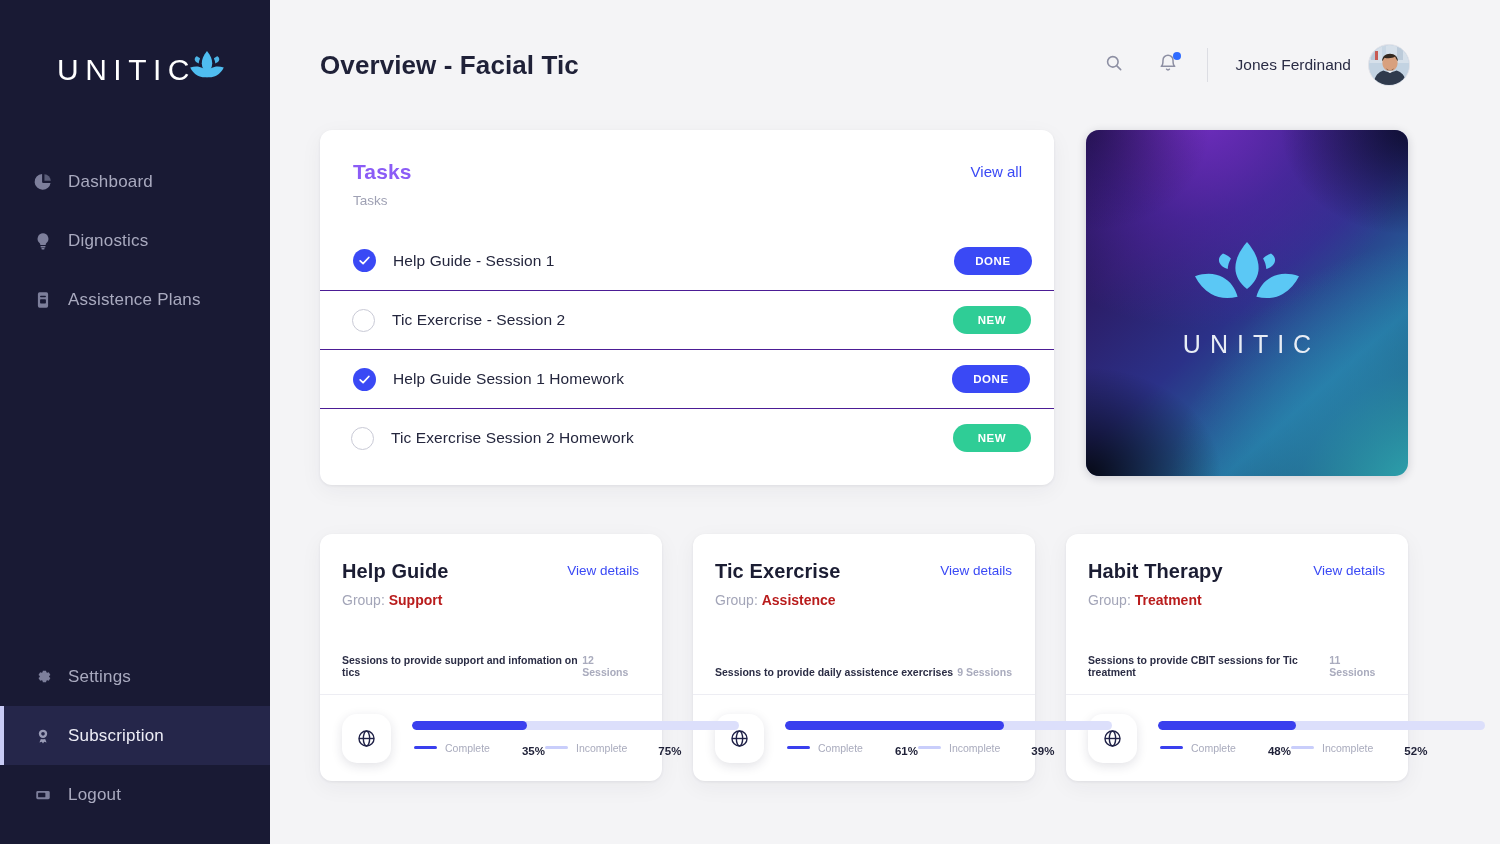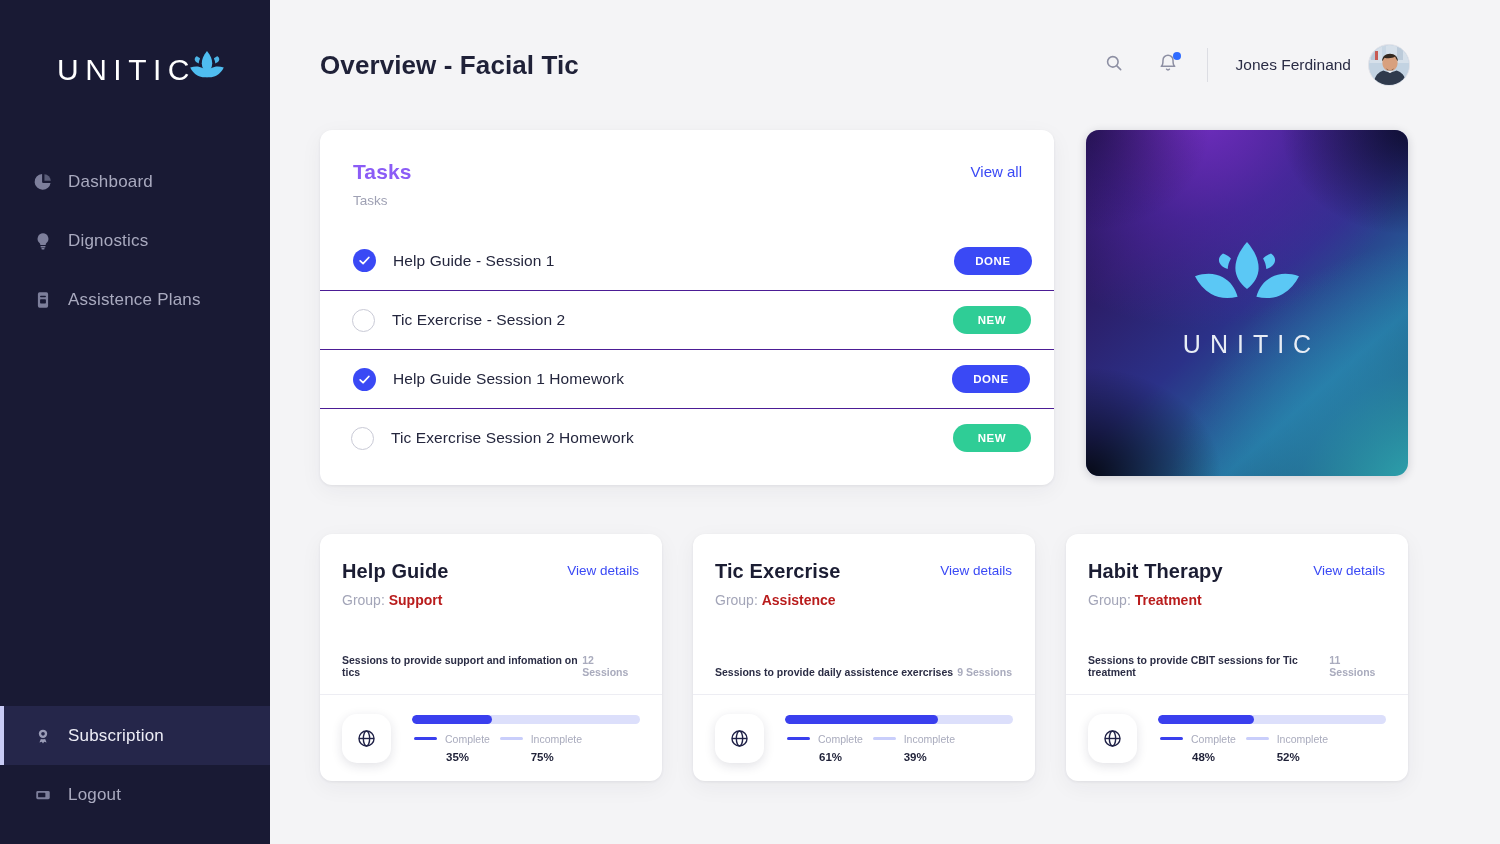"Settings" div.nav-item { html: none -> <div> <span> <svg> <path></path> <path></path> </svg> </span> <span>Settings</span> </div> }
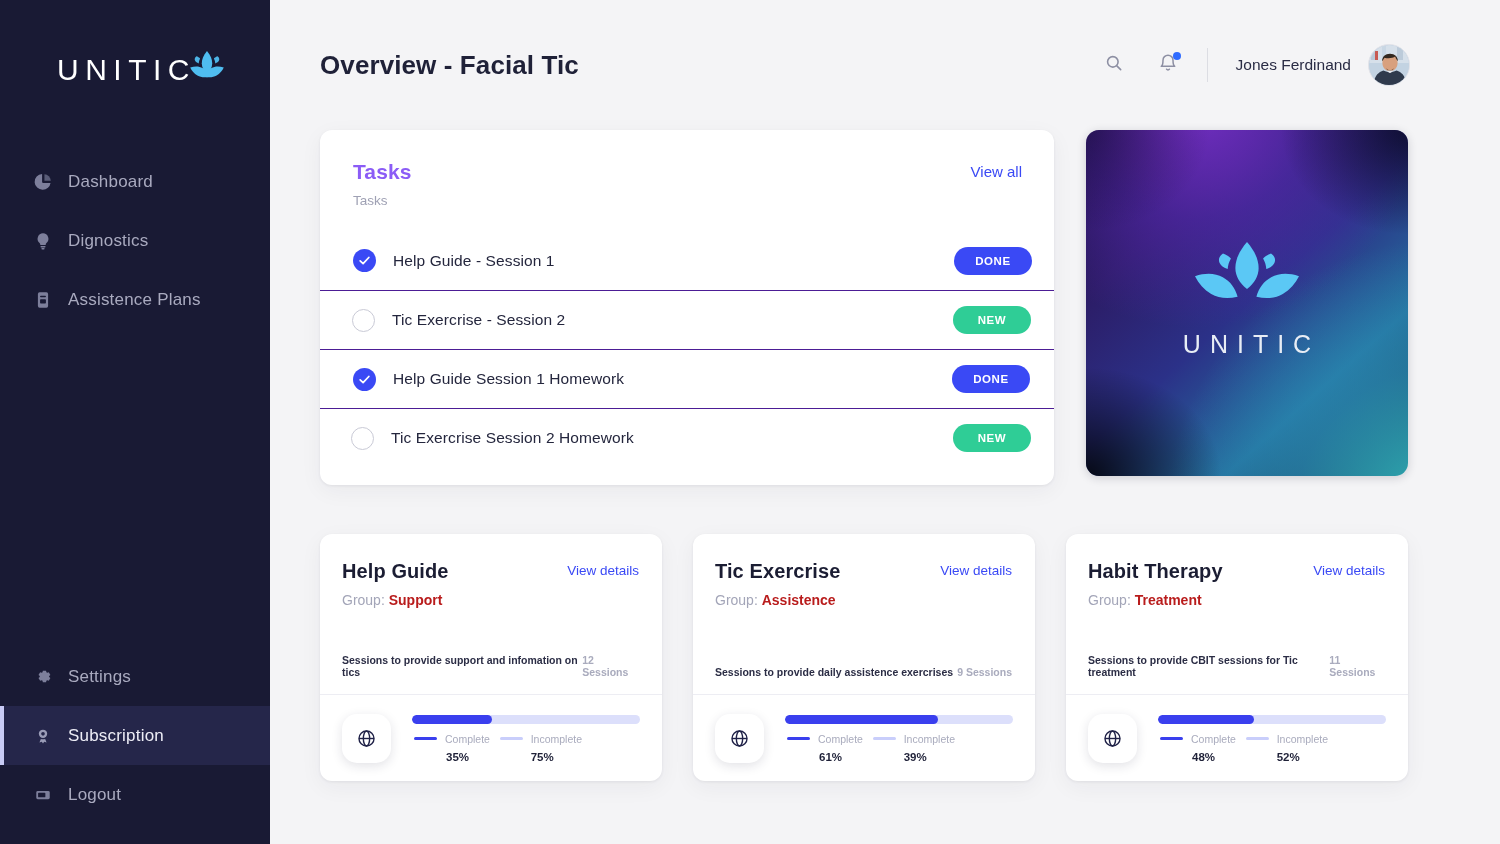"Complete" .legend-item { flex-direction: column -> row; text-align: none -> right }
